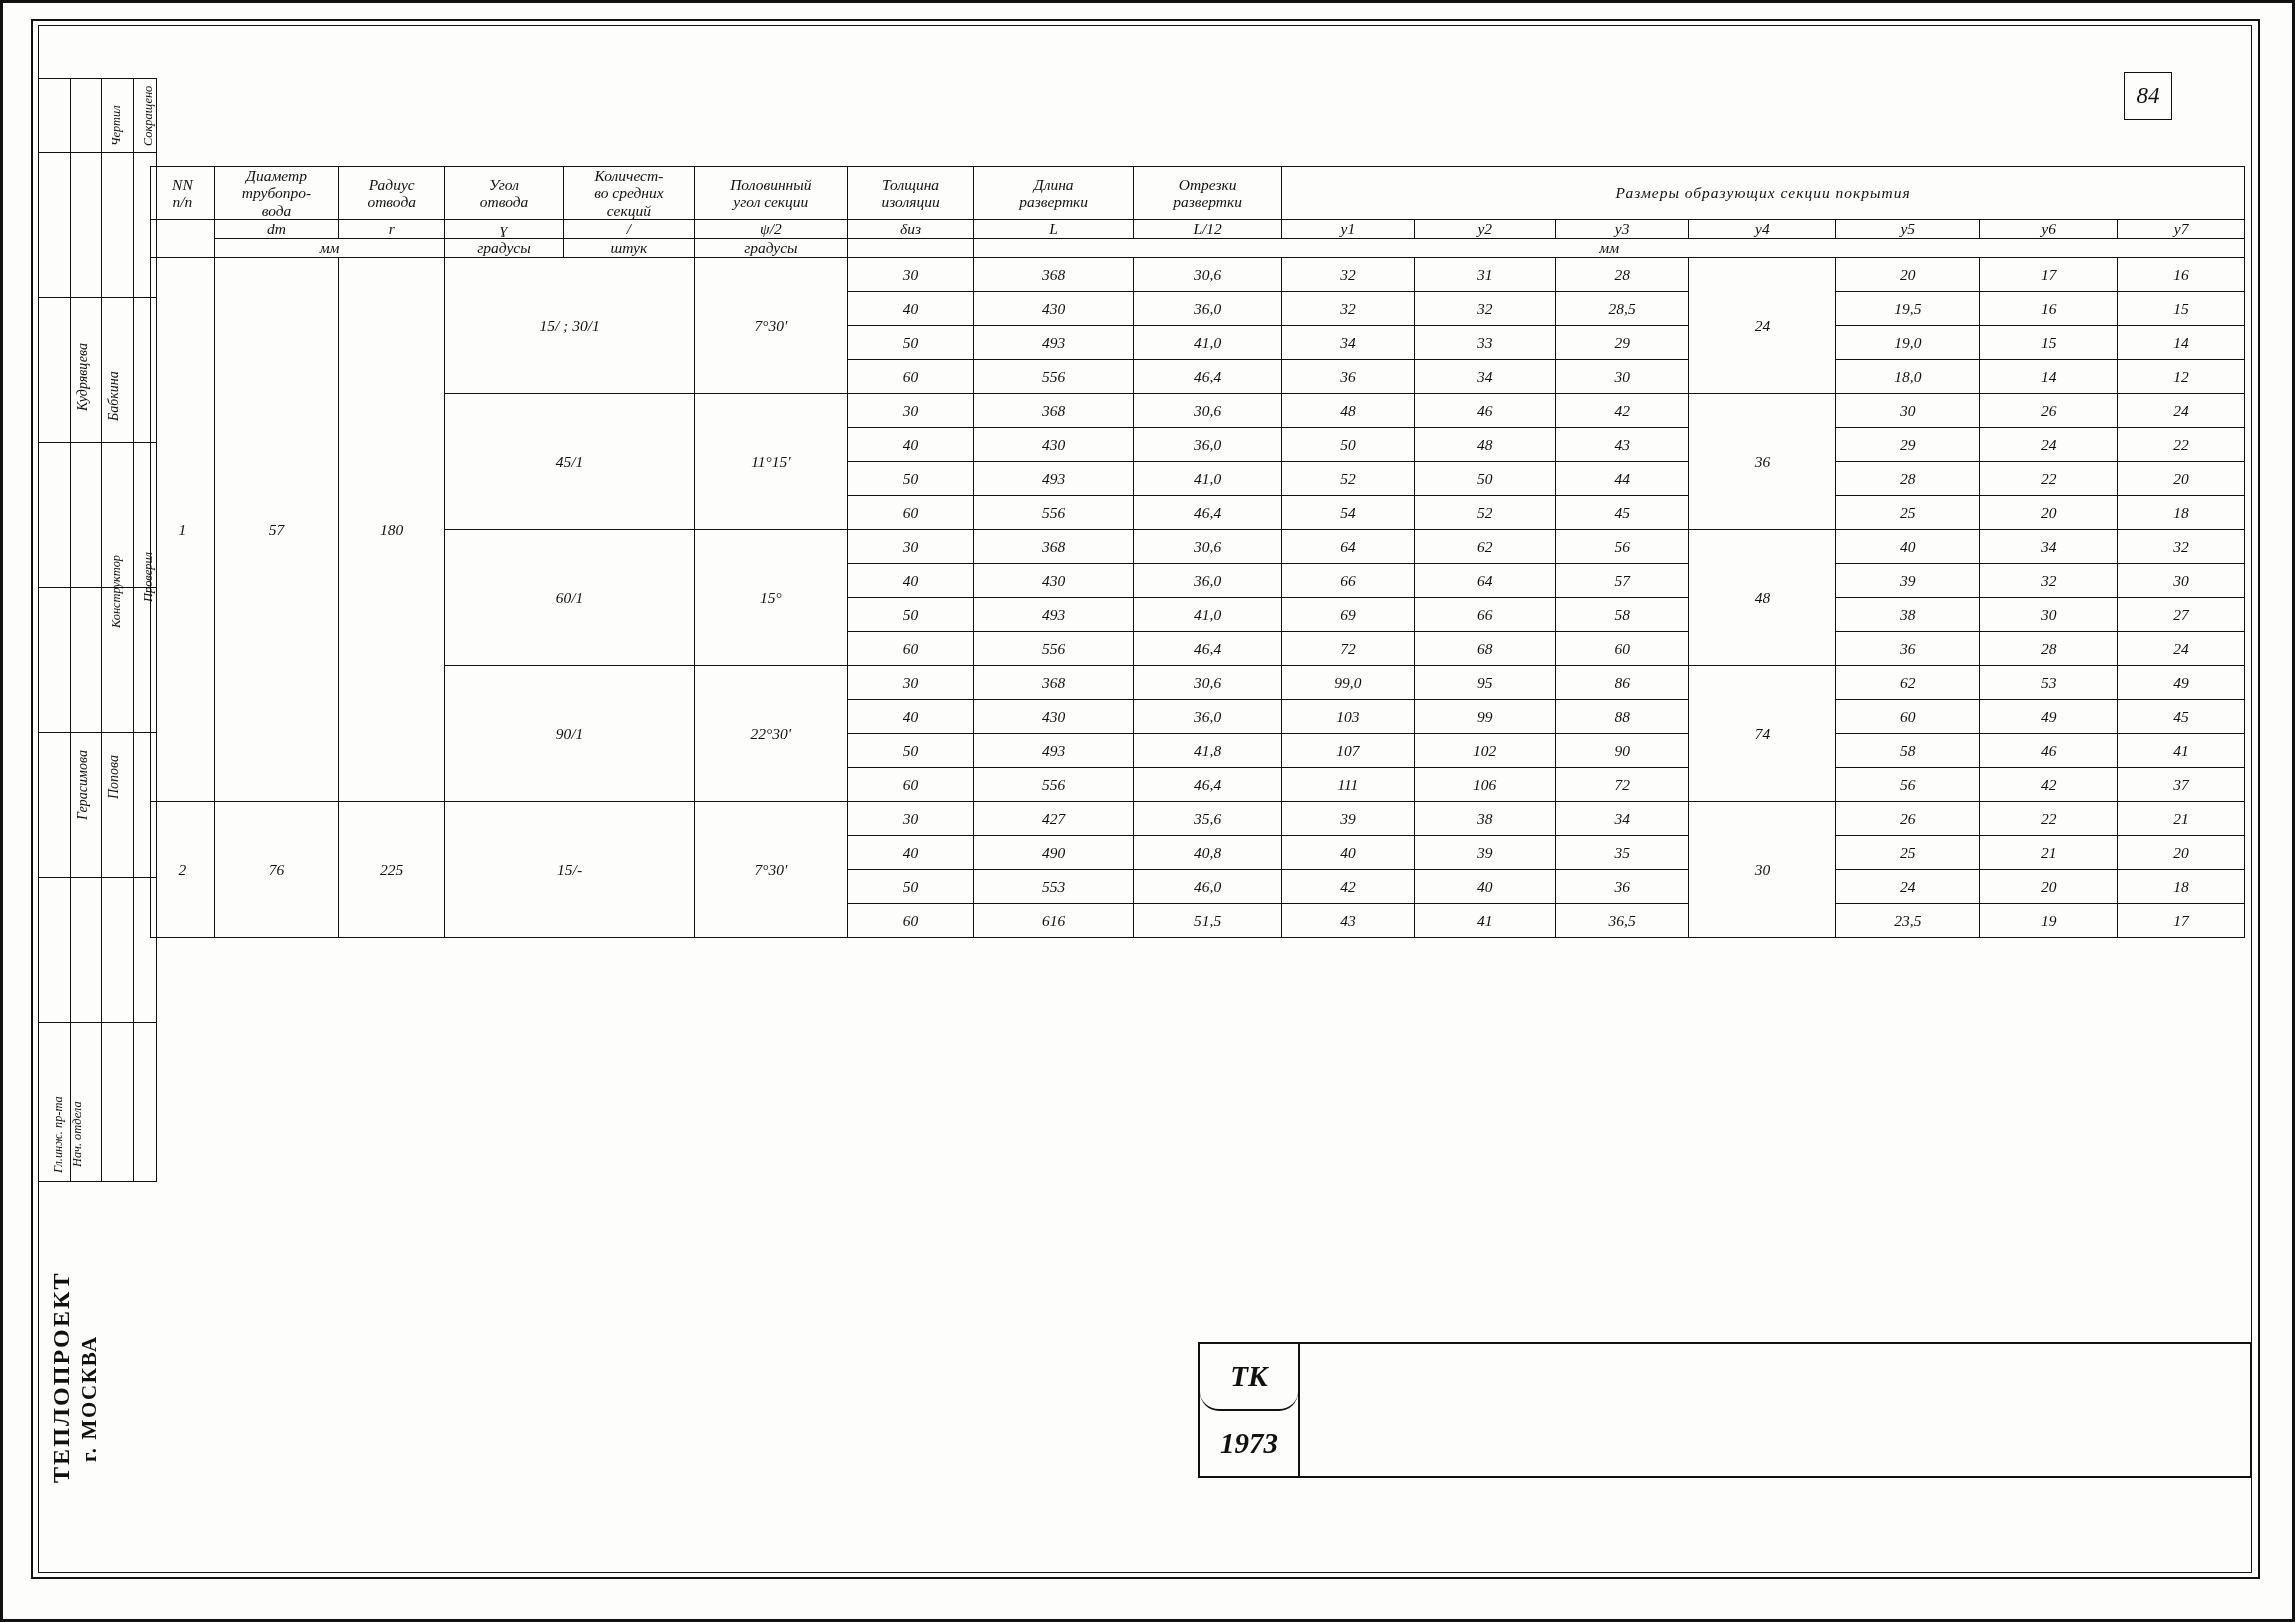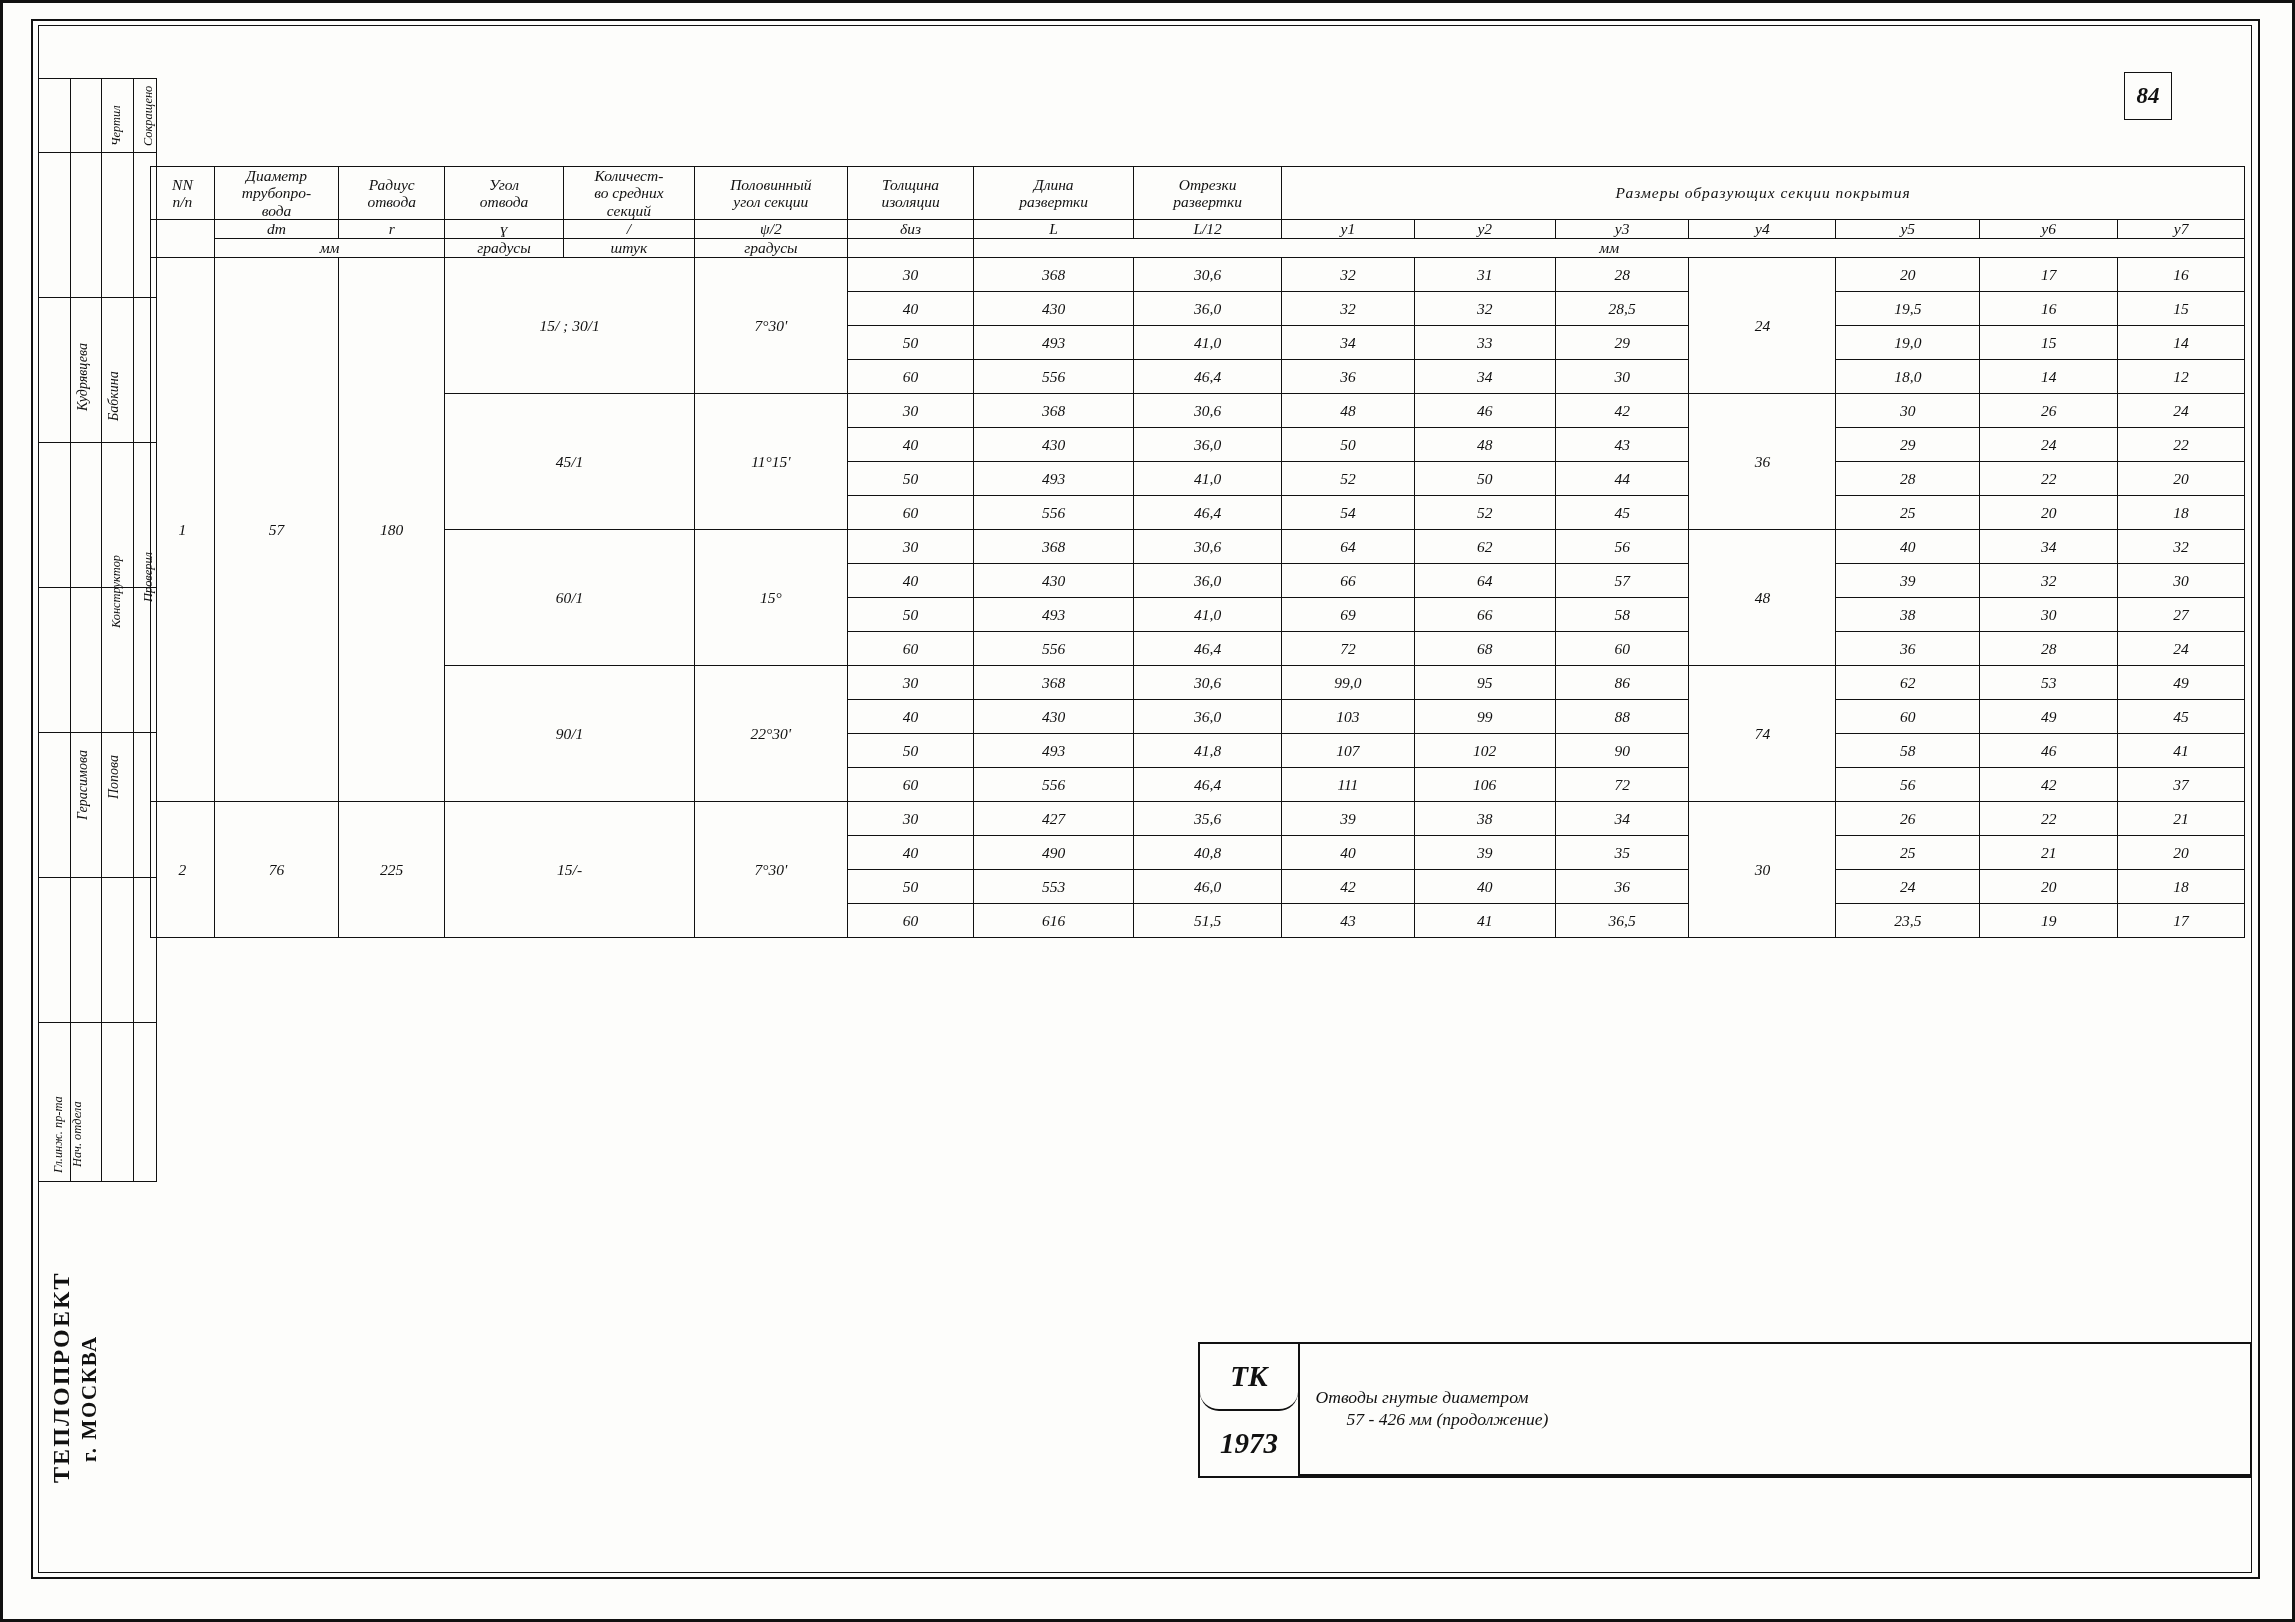"84" .pagenum { font-weight: bold -> none }
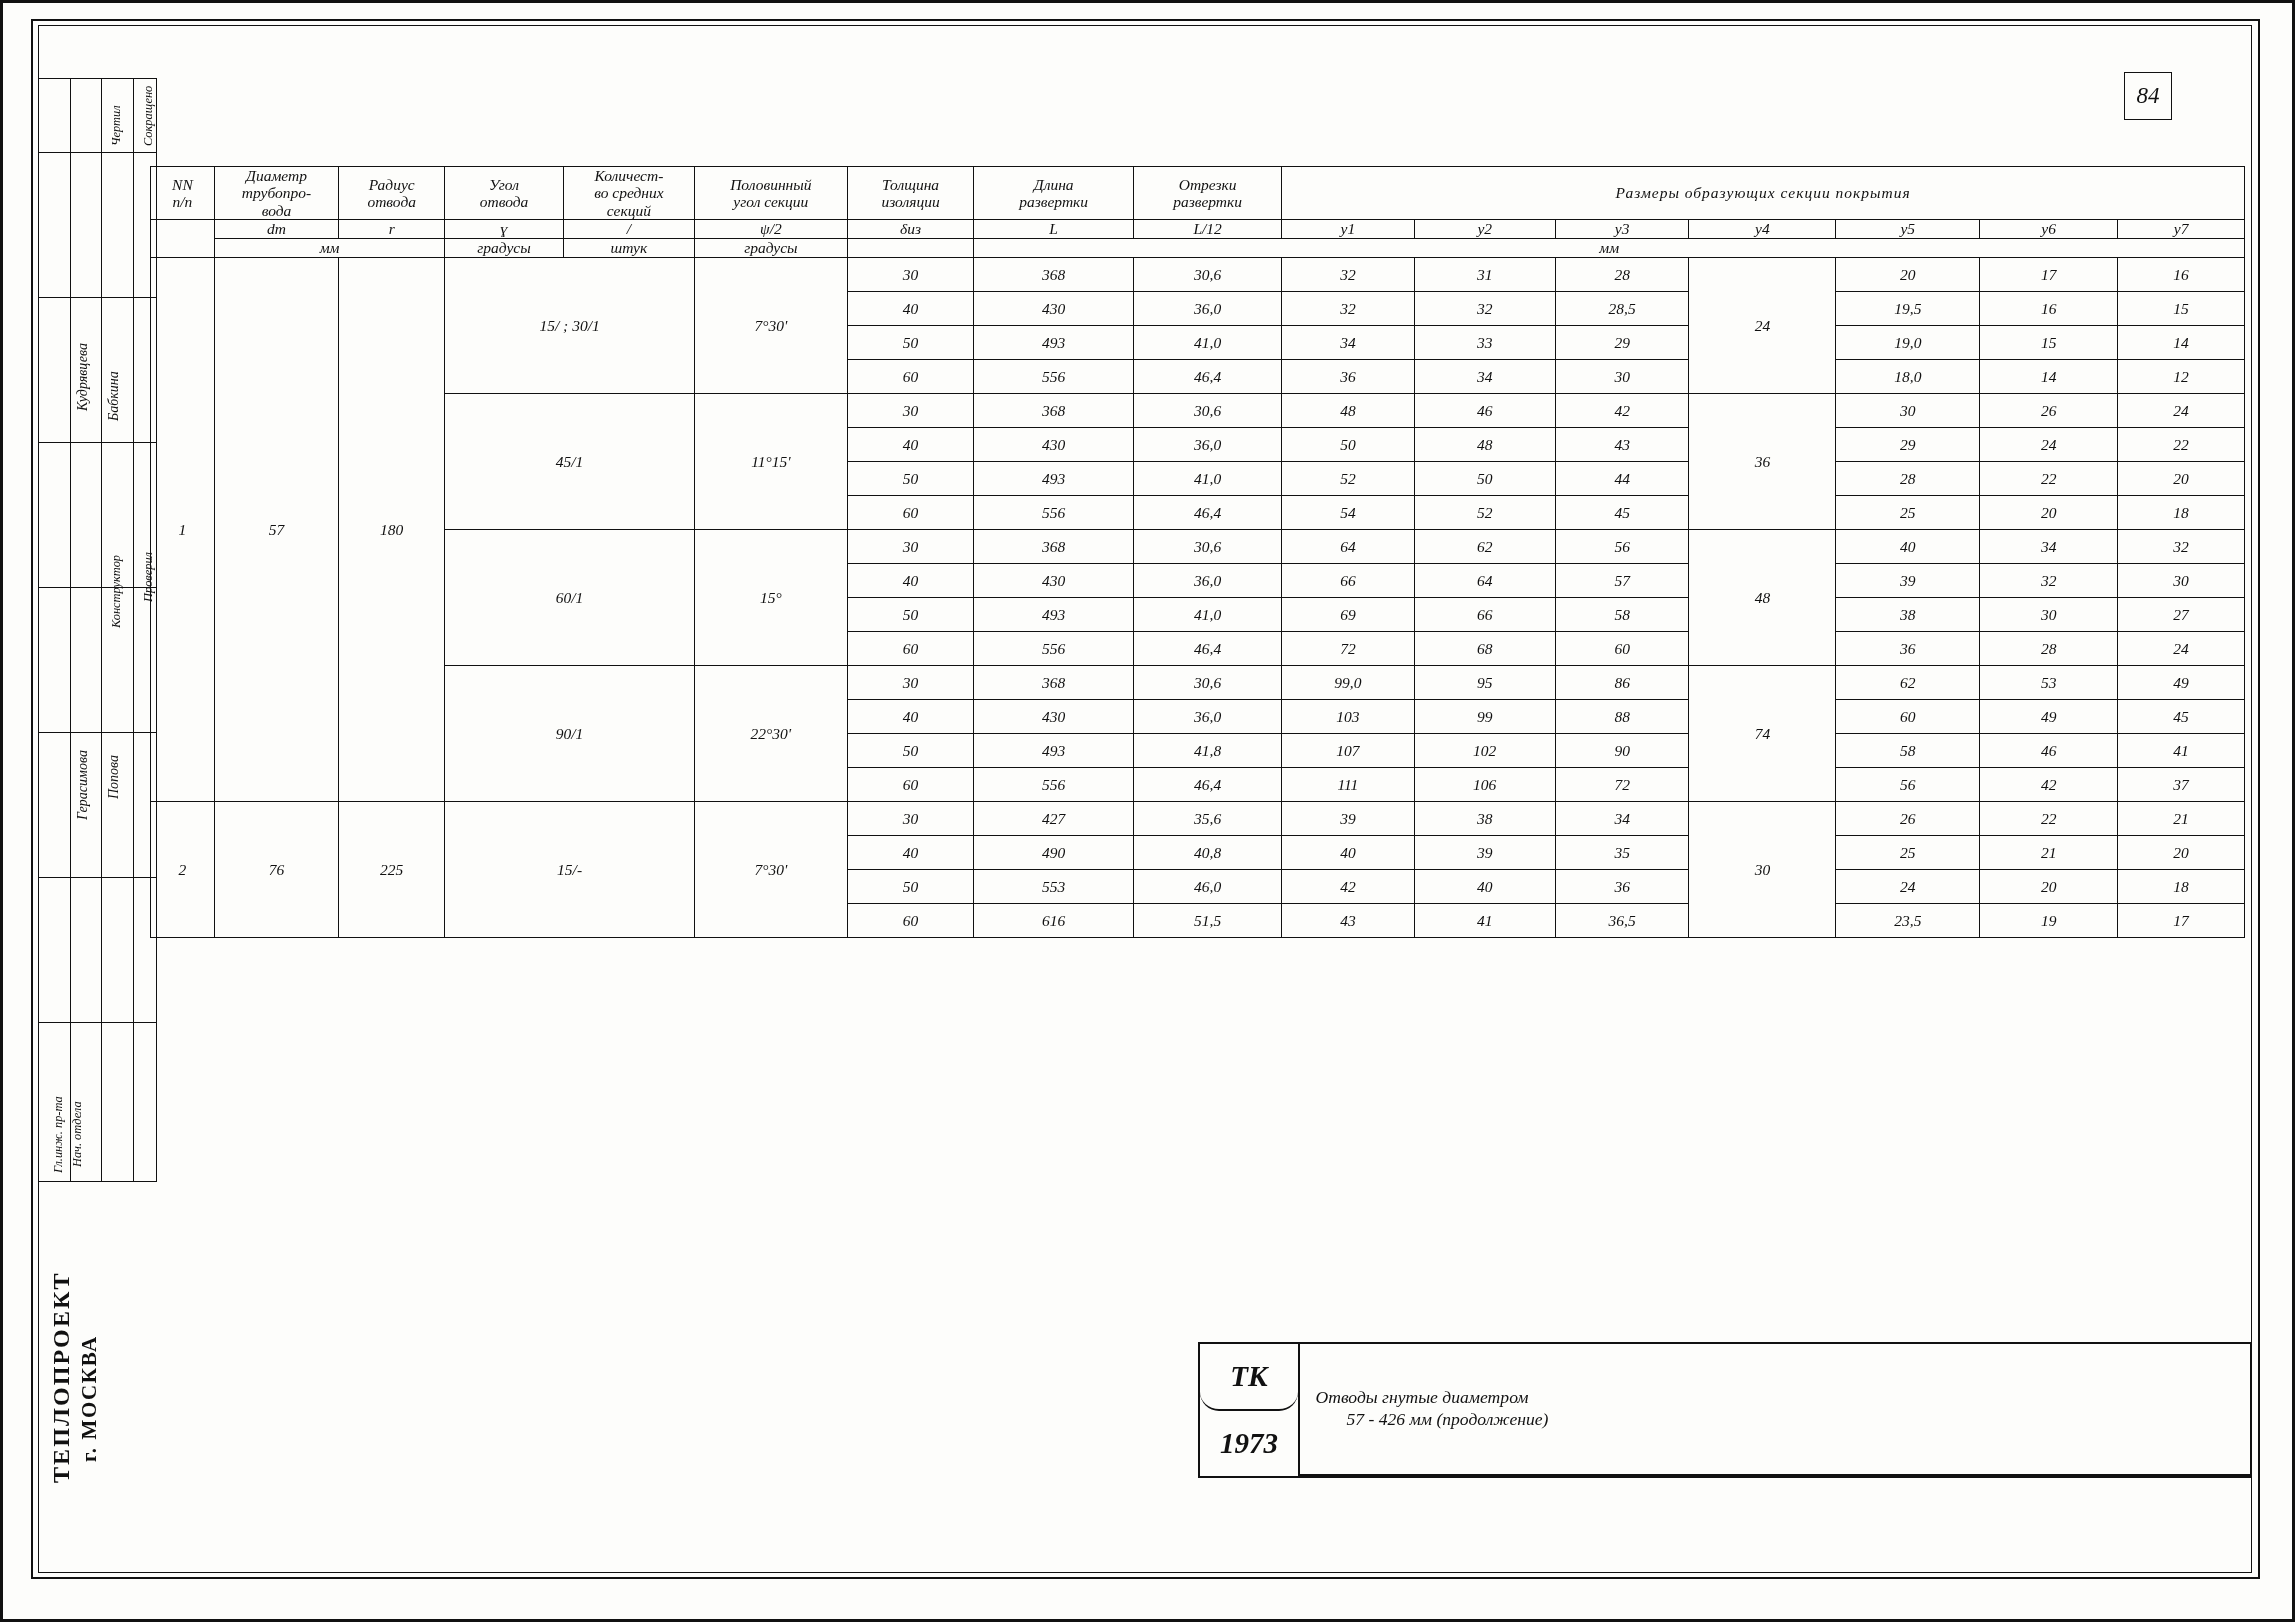"Отводы гнутые диаметром" div.r1 { html: <div> <span>Отводы гнутые диаметром</span> <span>57 - 426 мм (продолжение)</span> </div> -> none }
